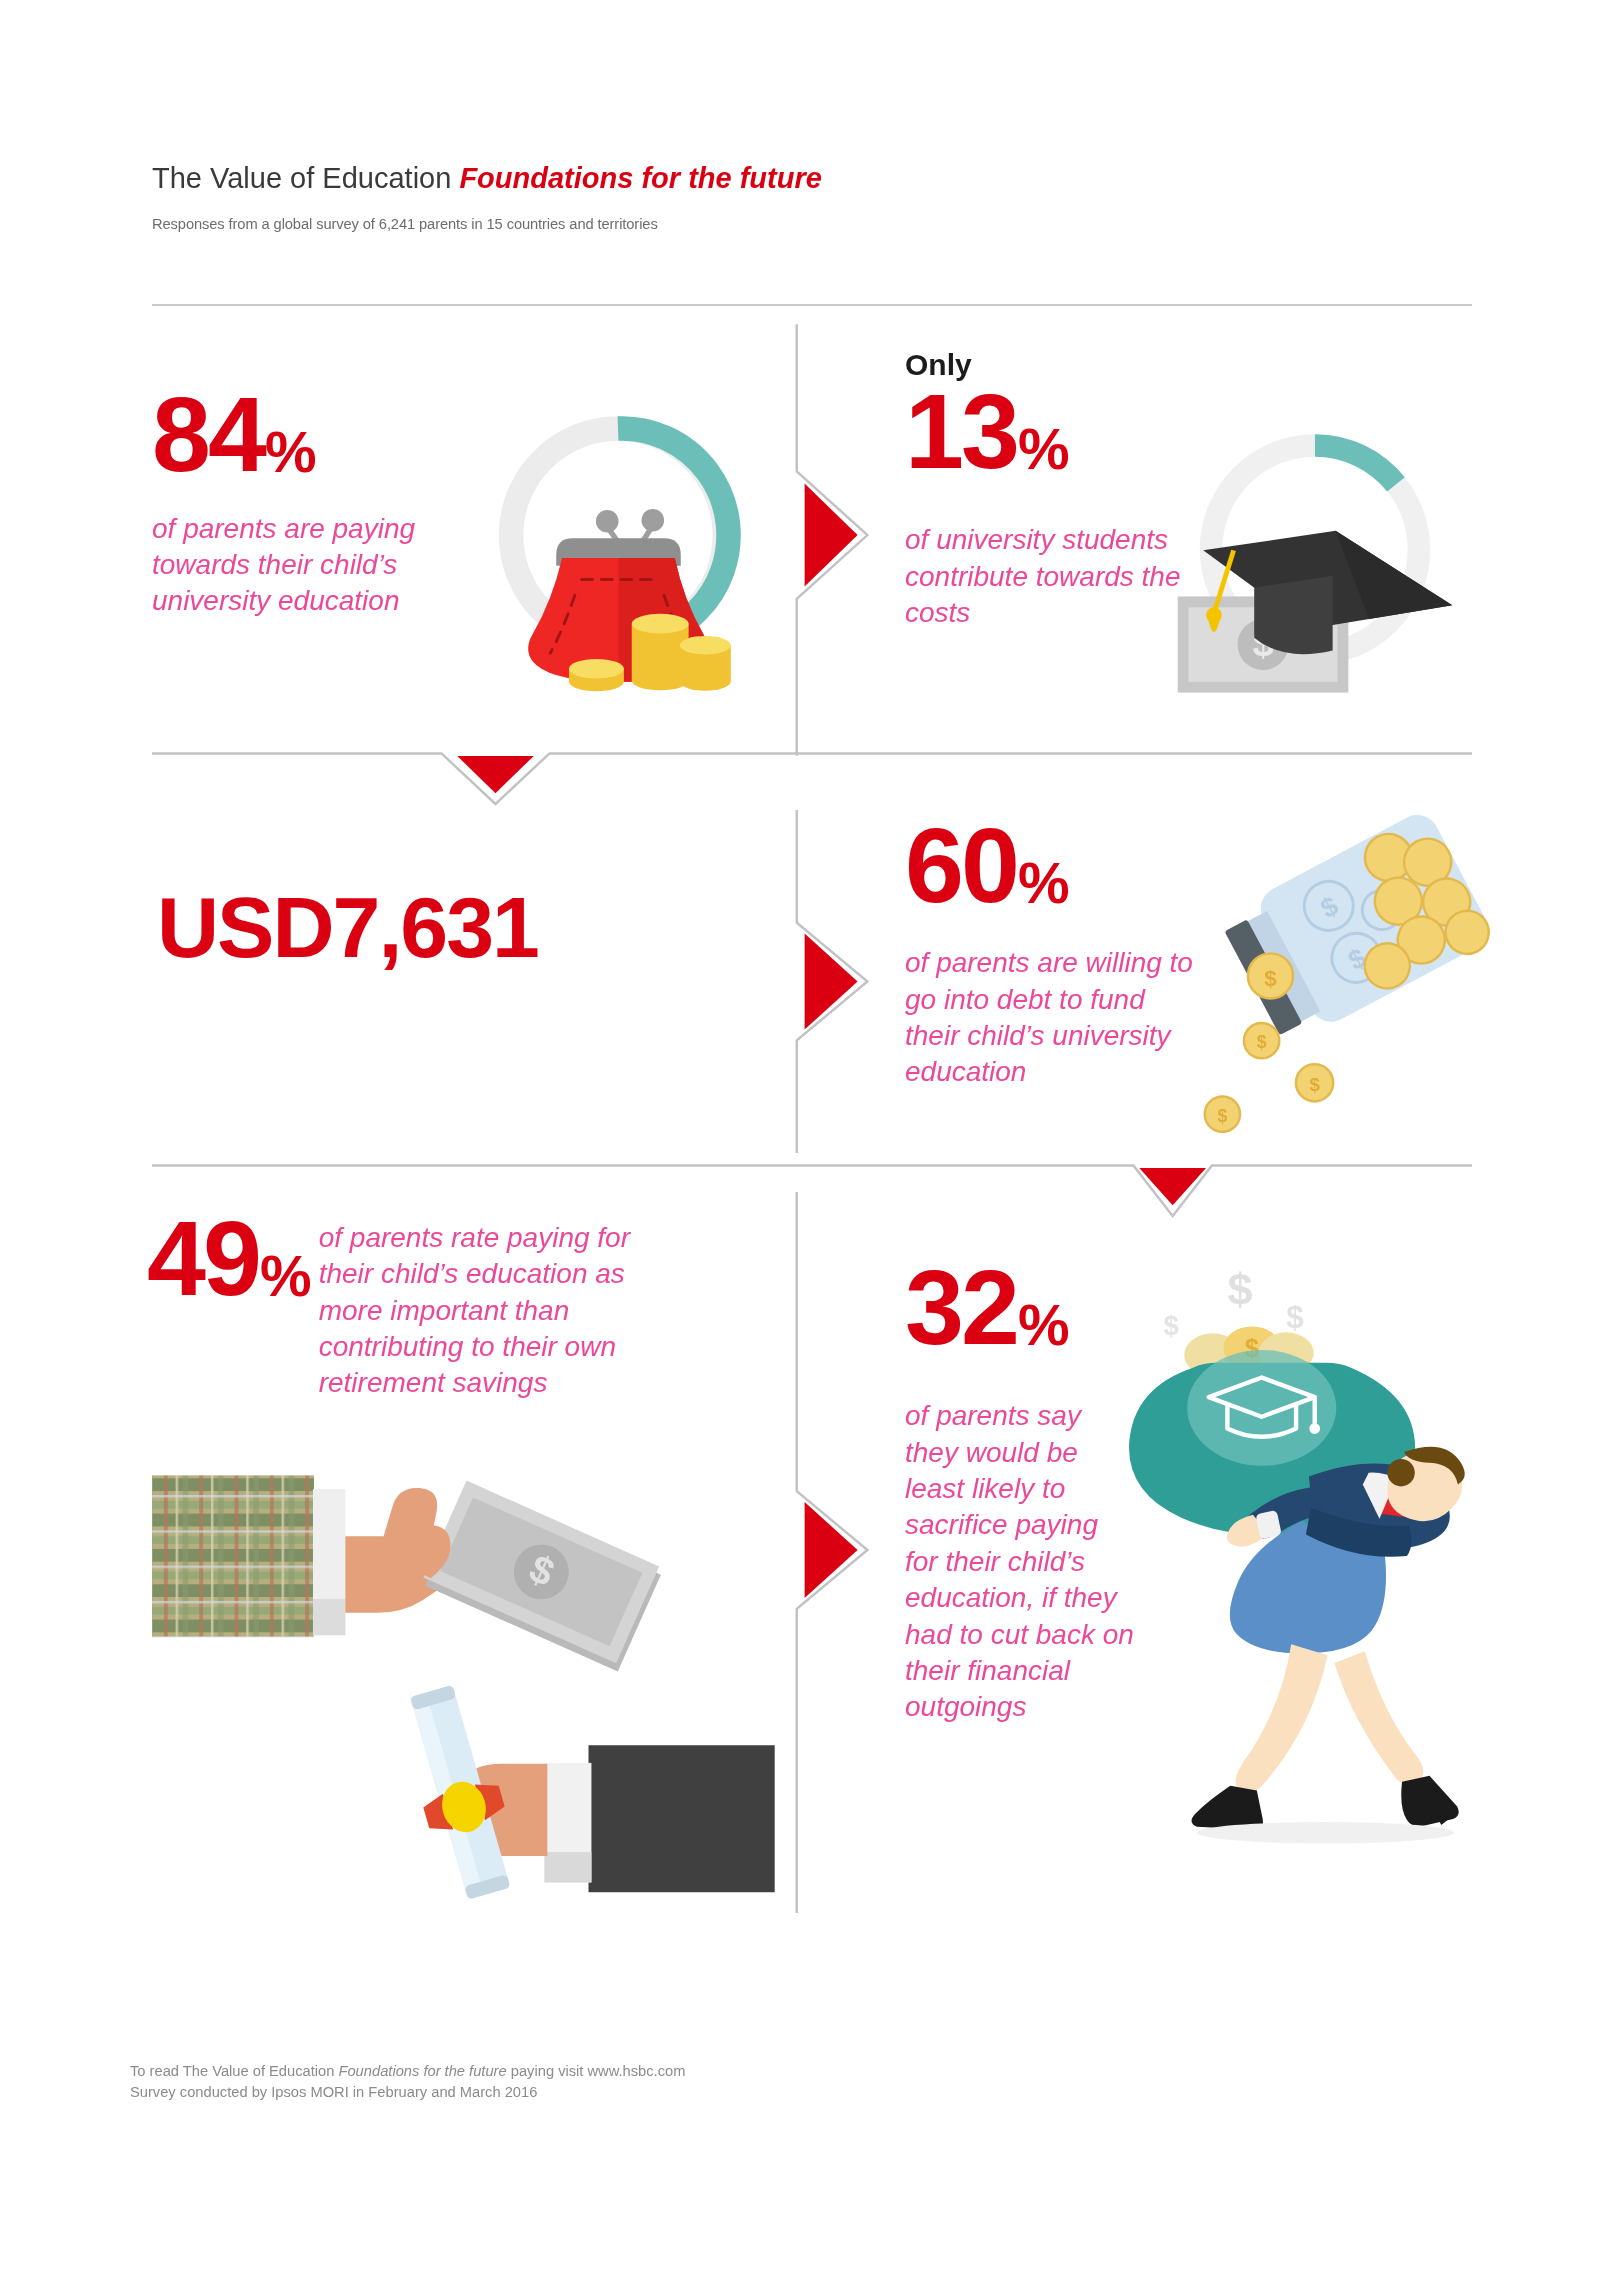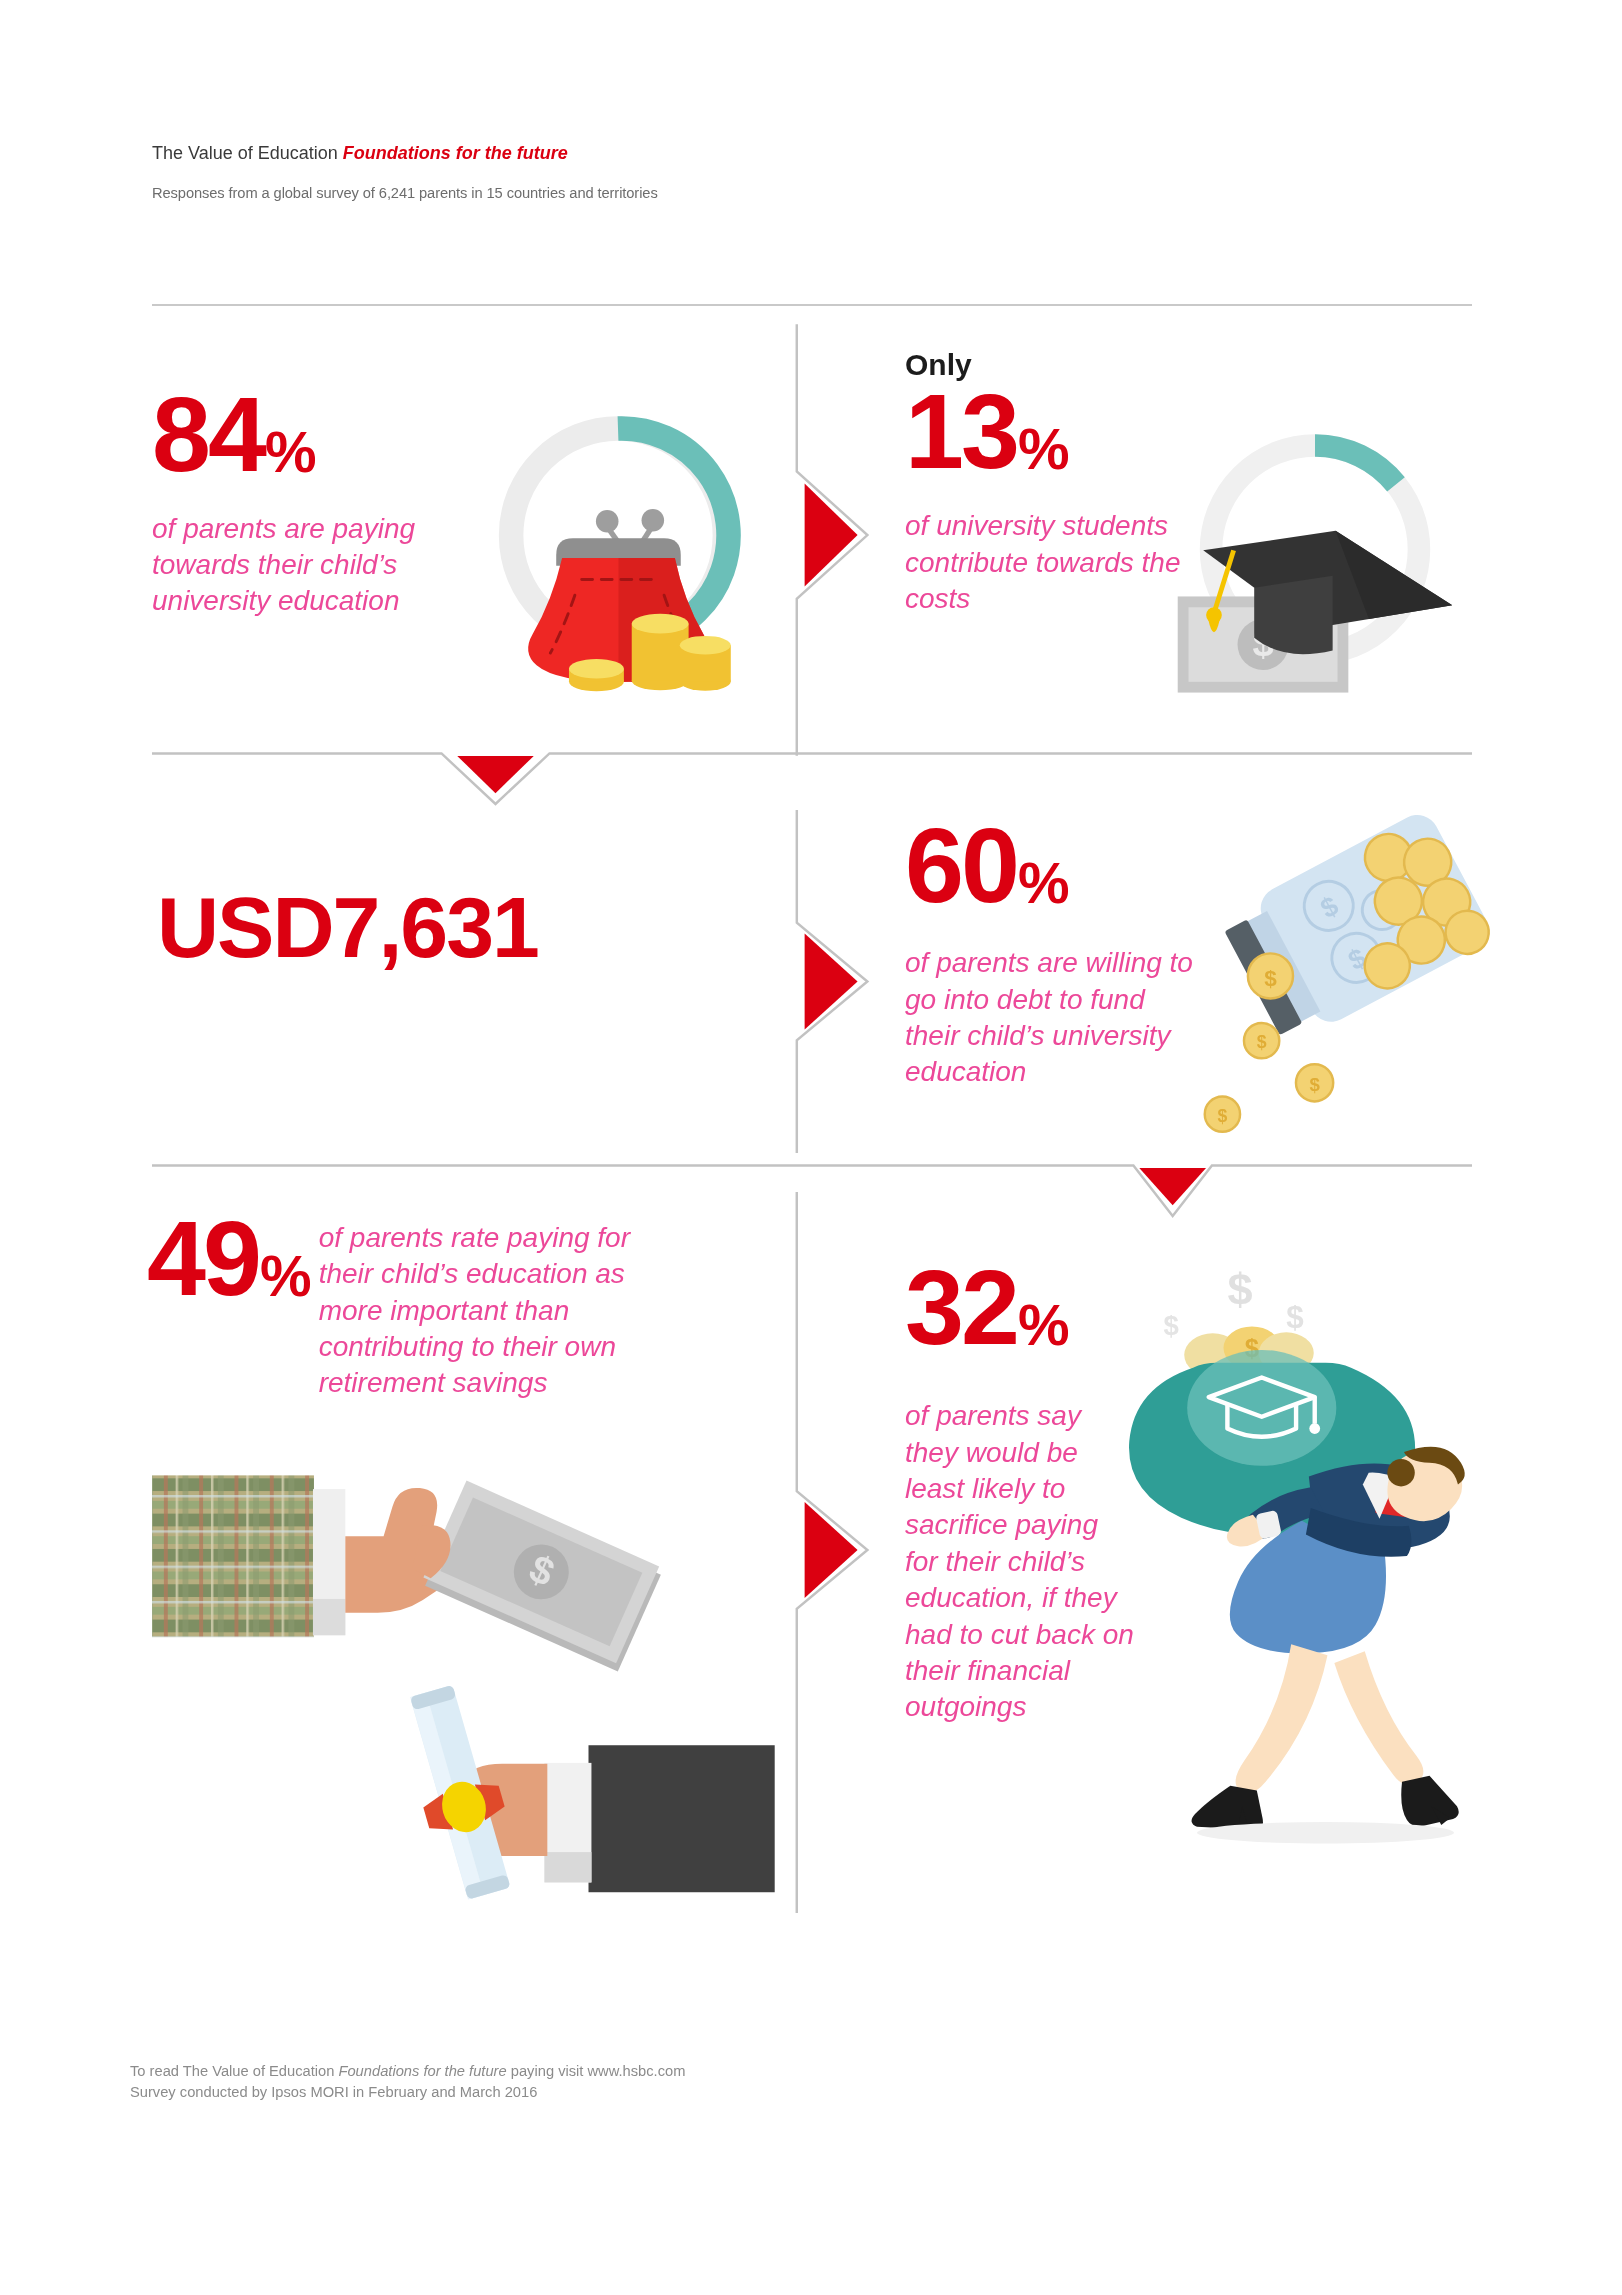"The Value of Education Foundations" .subtitle { font-size: 18px -> 29px; margin-top: 20px -> 39px }
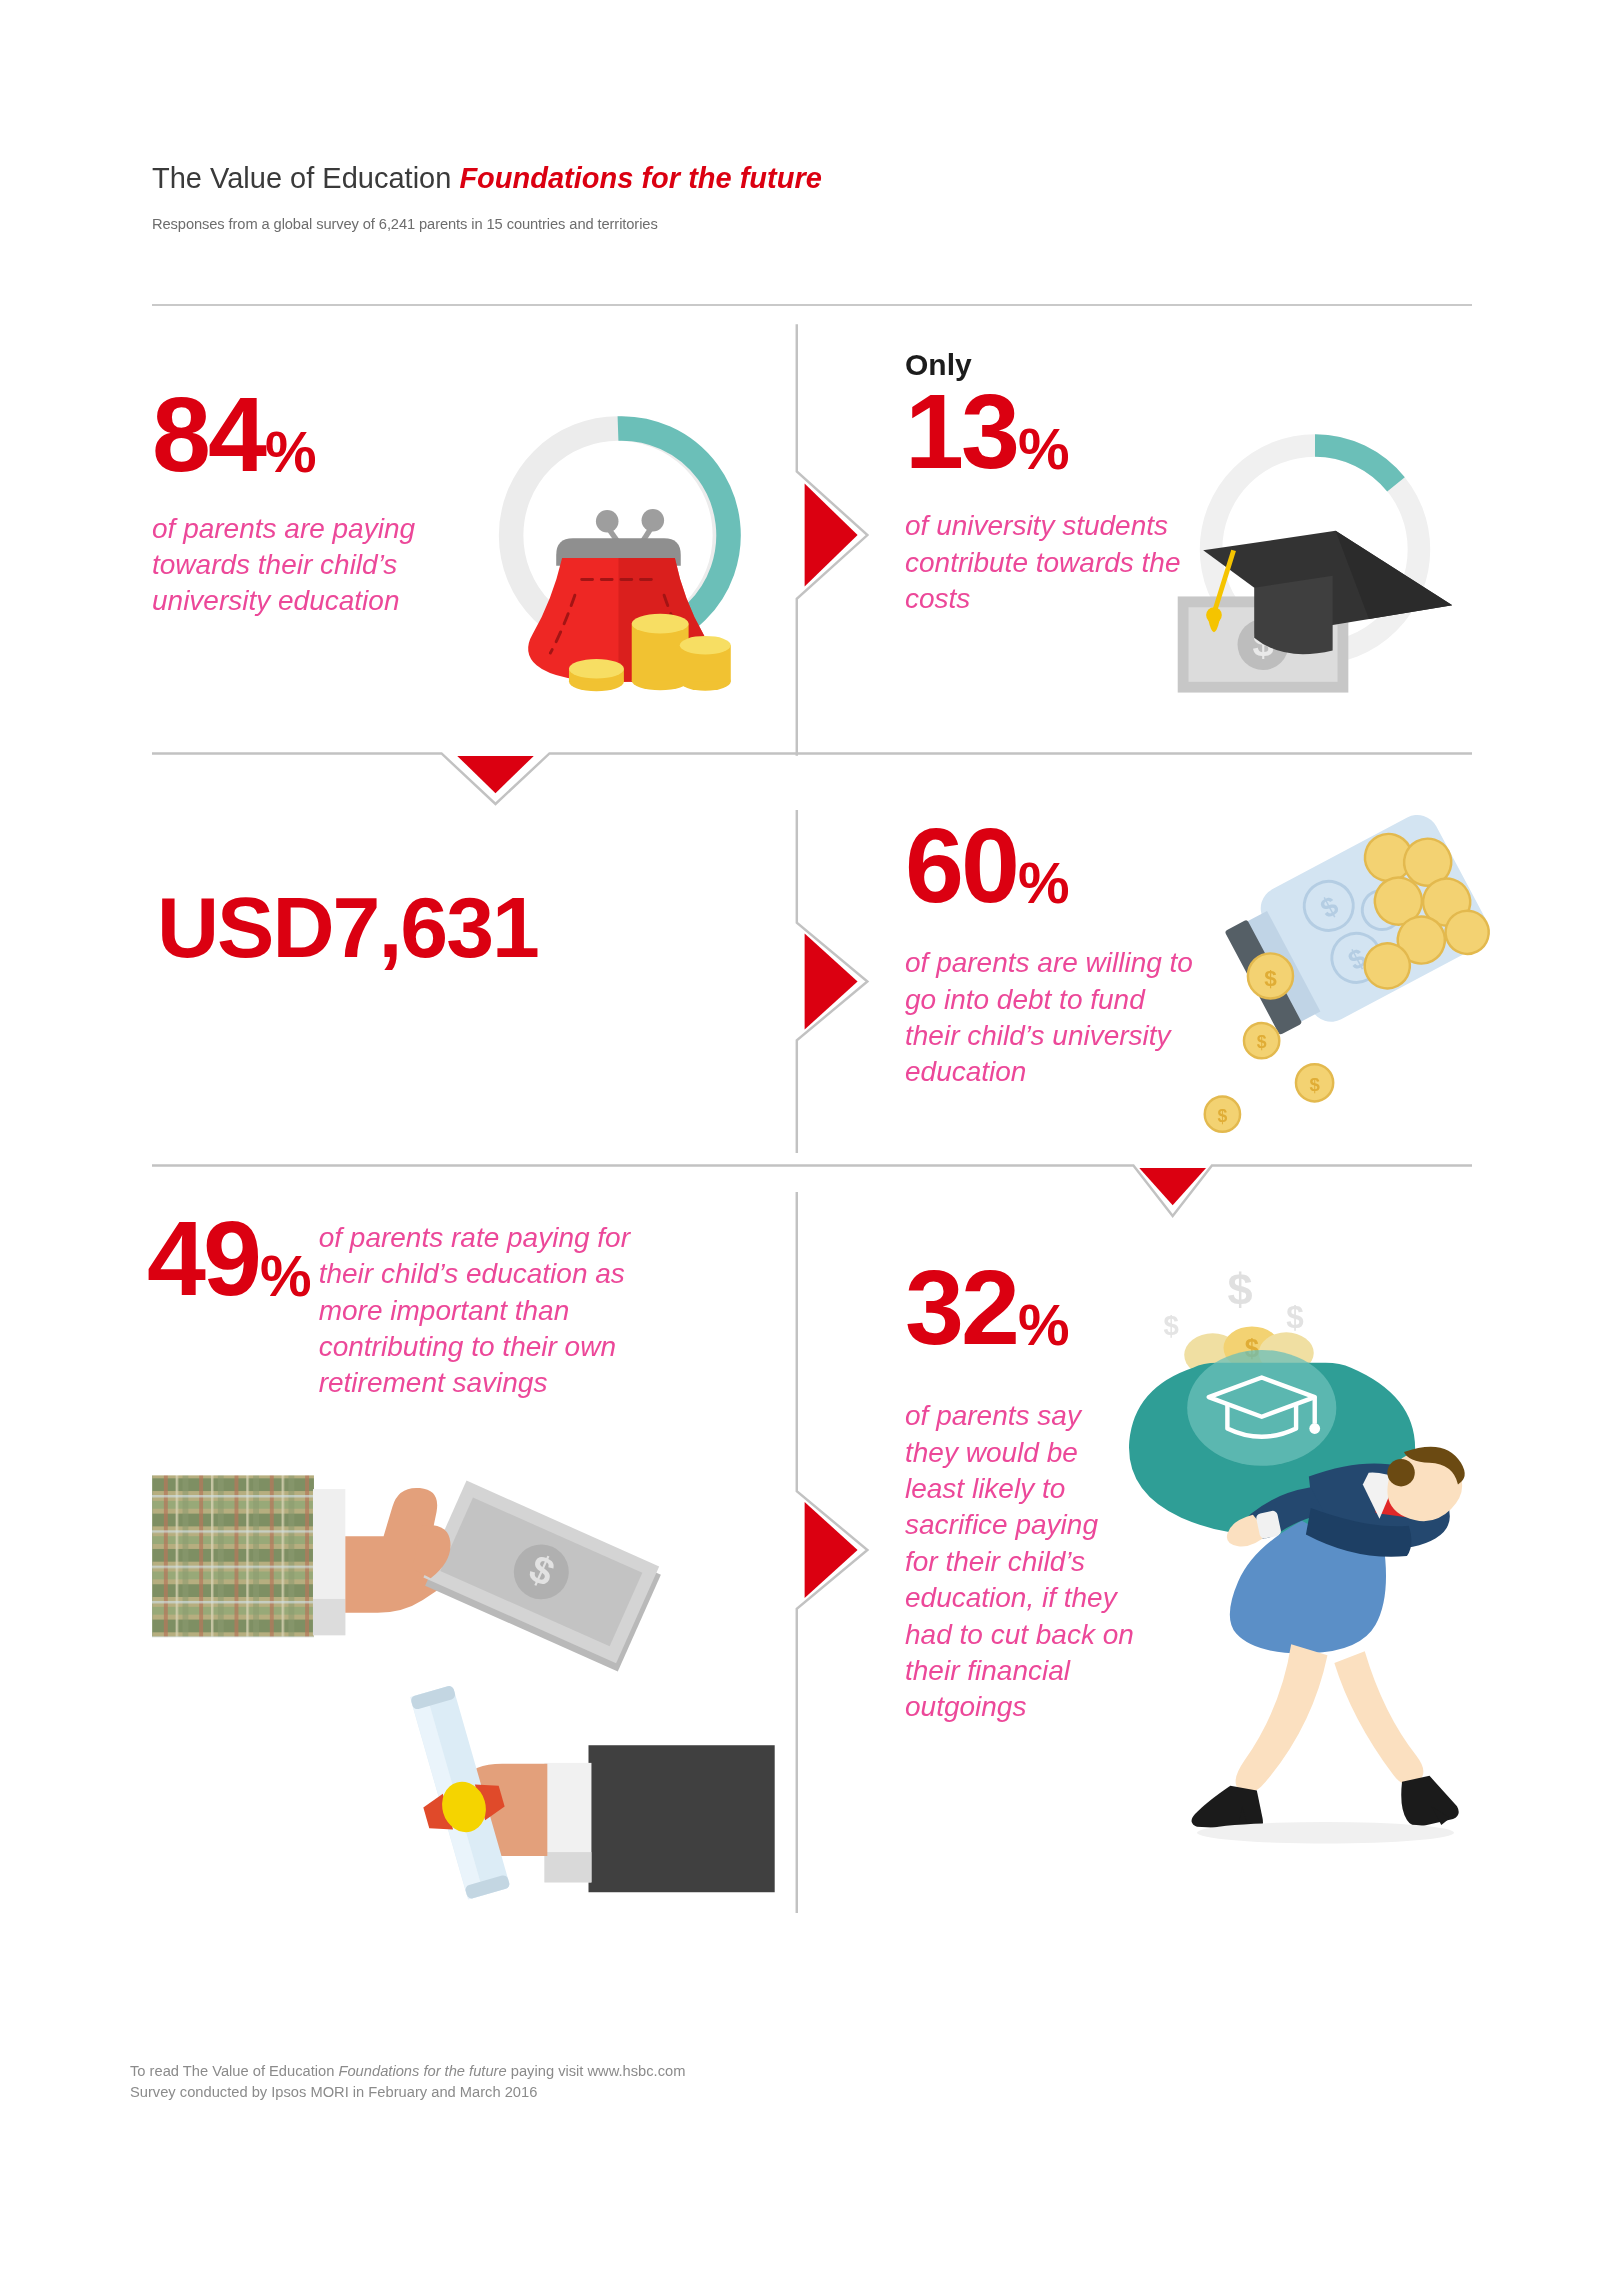"of university students contribute" div.stat-body { margin-top: 30px -> 44px }
